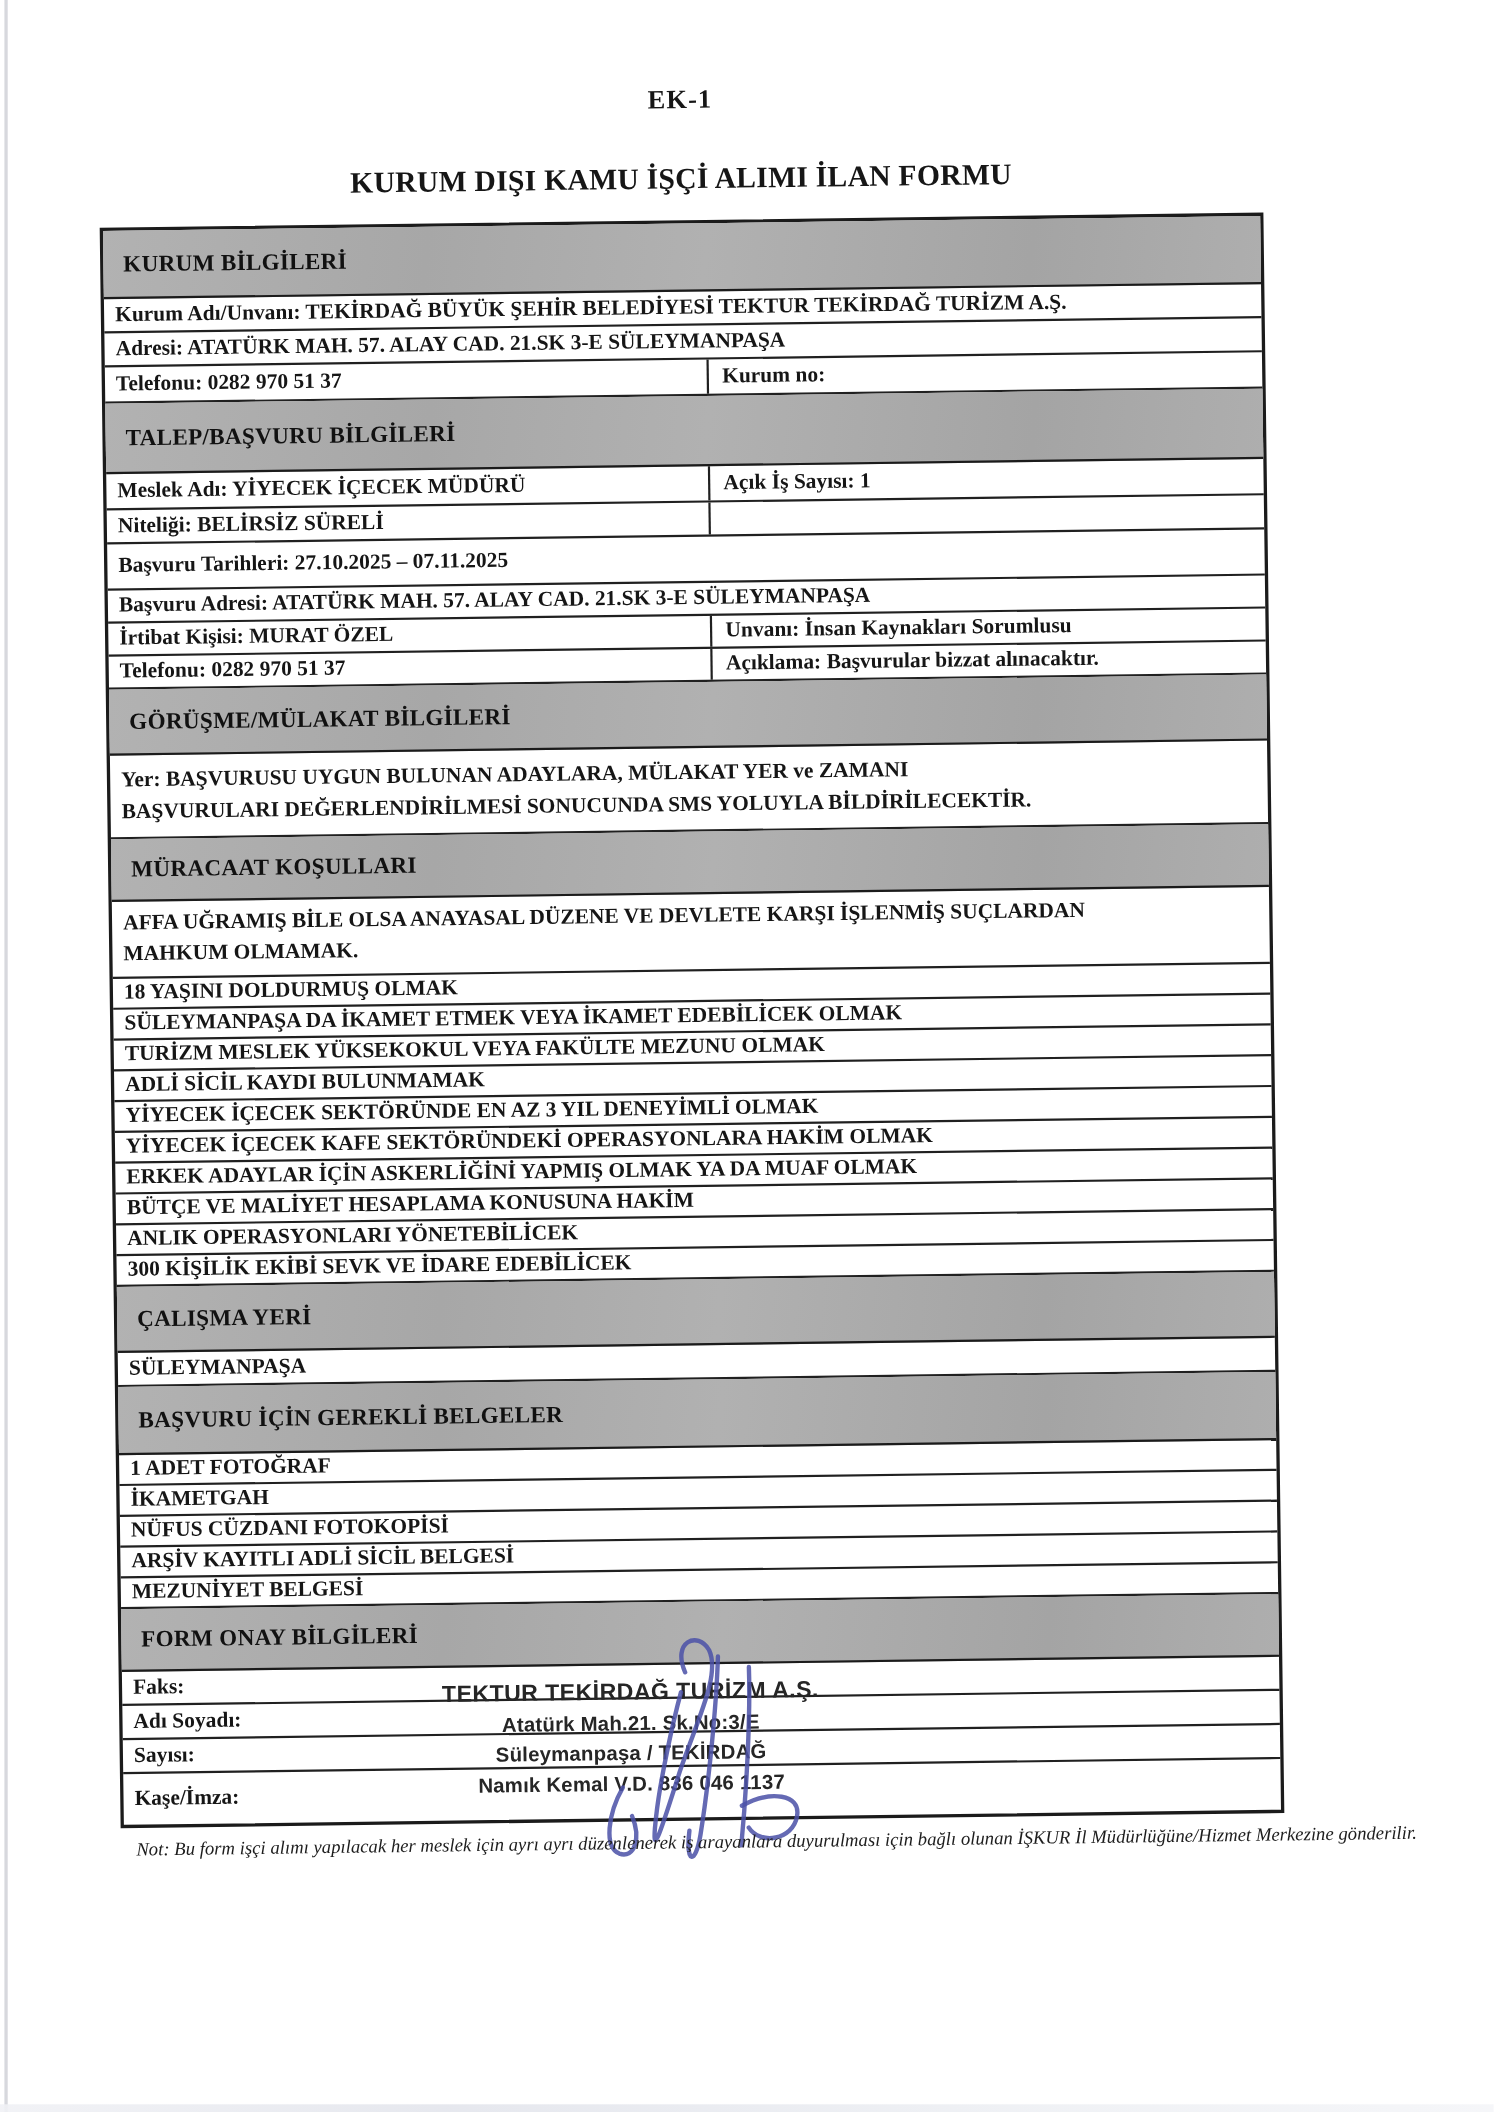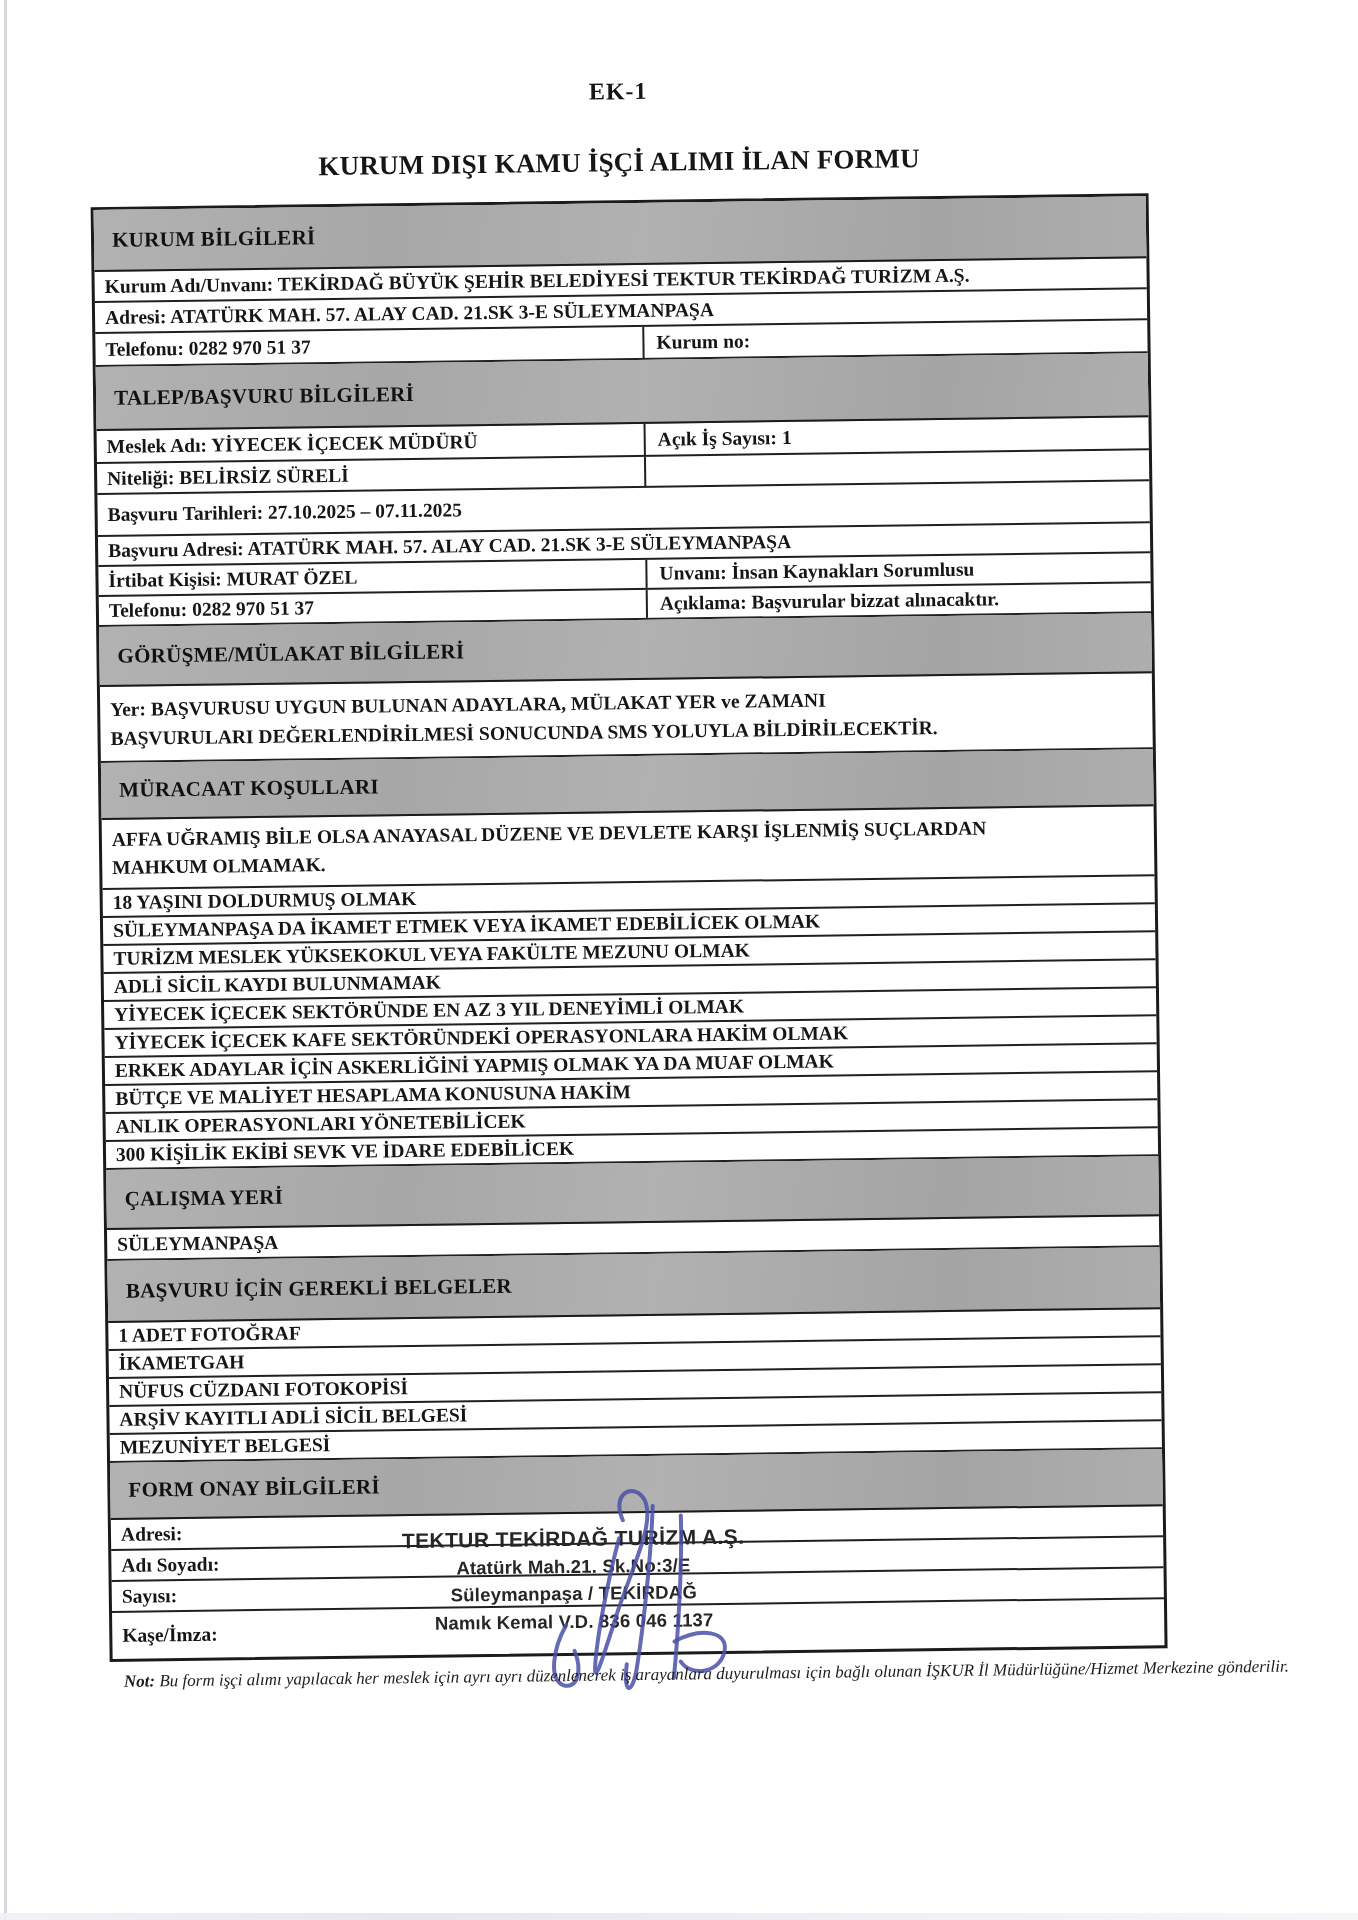"Adresi:" span { text: Adresi -> Faks }
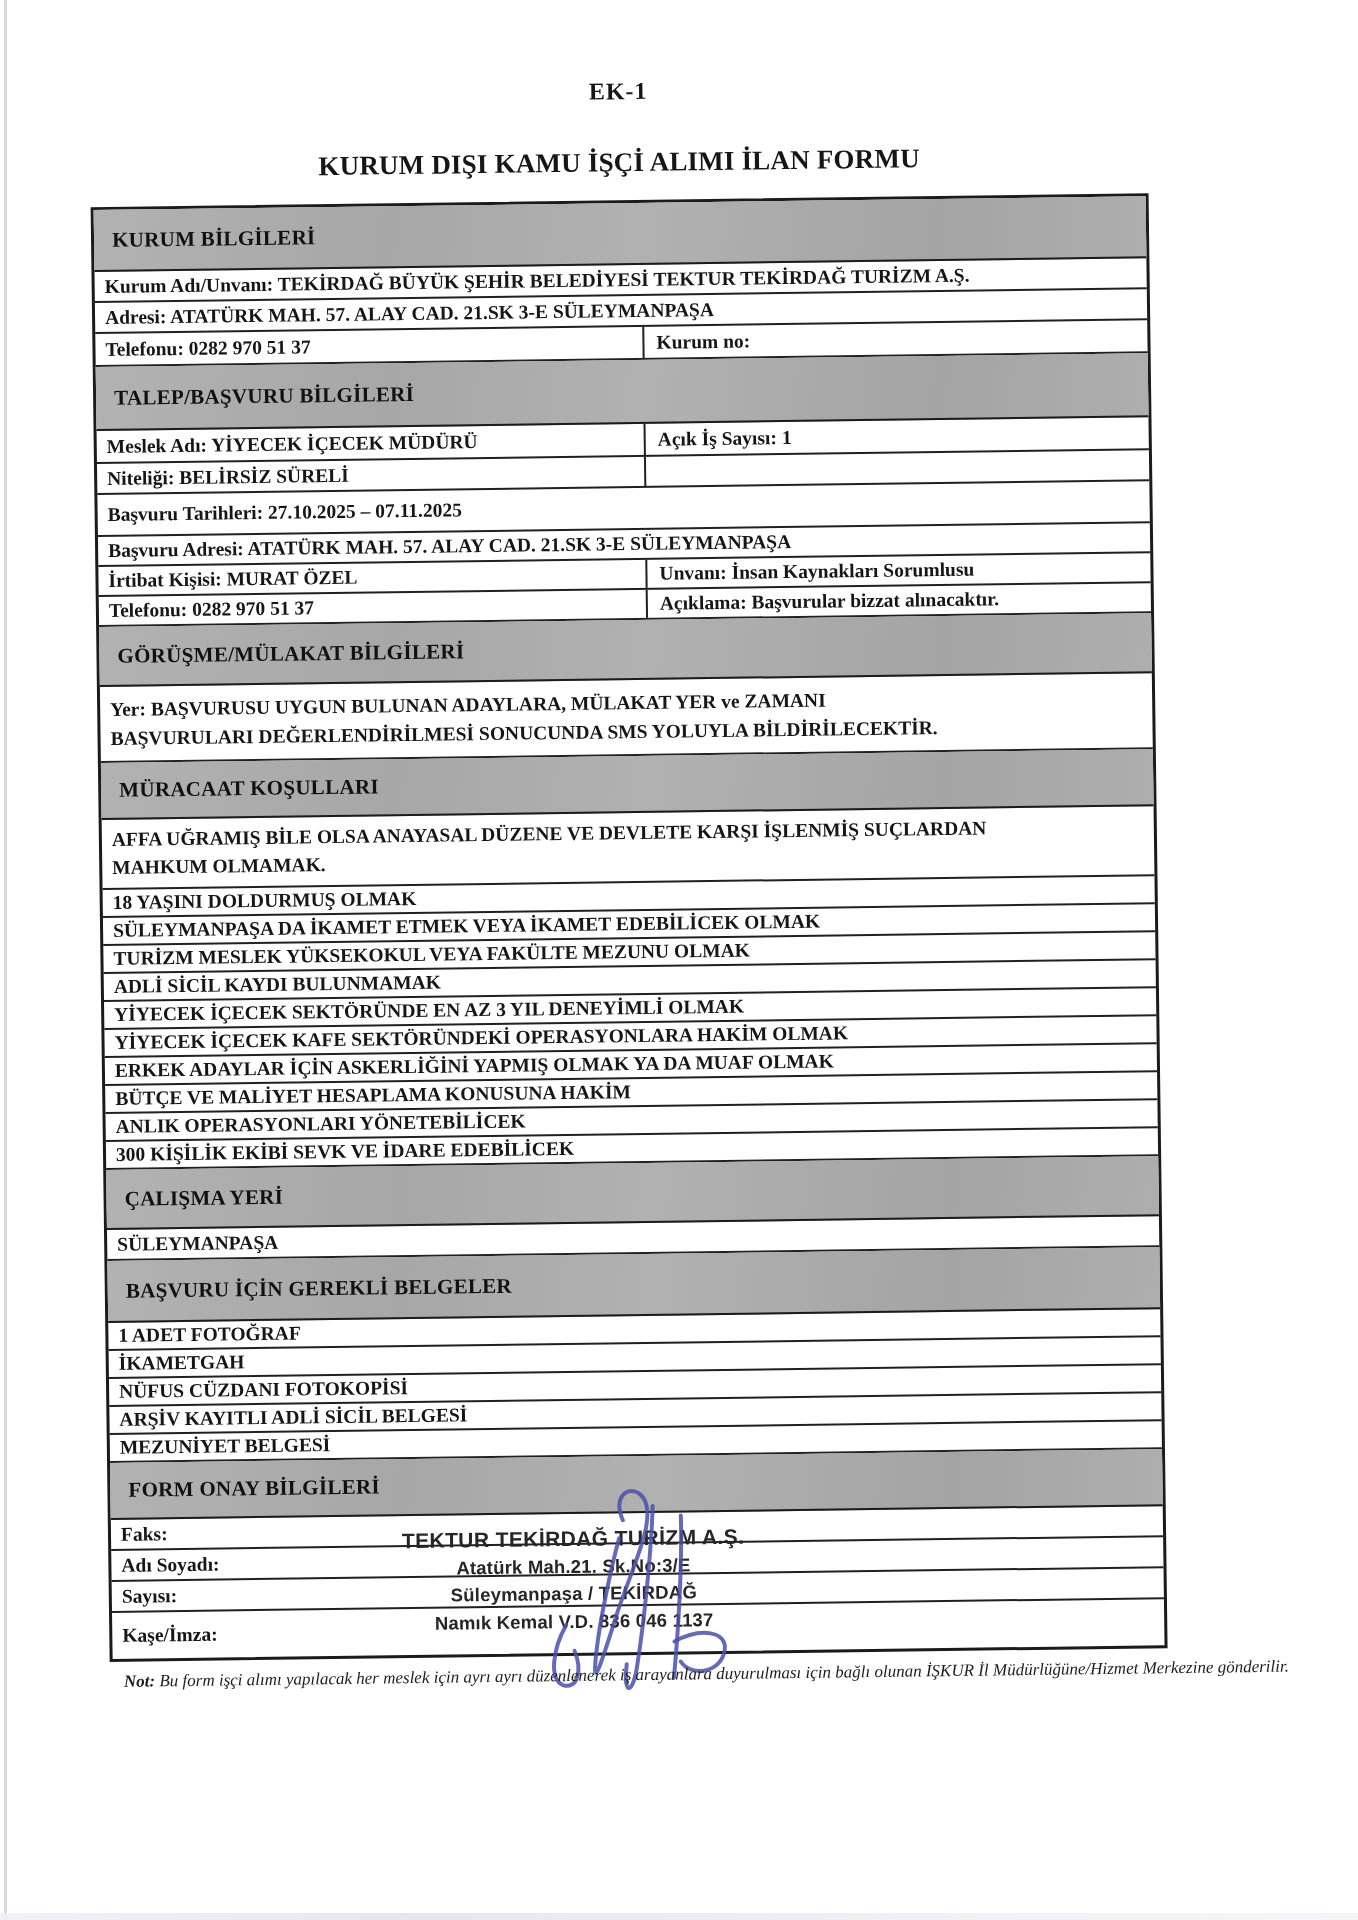"Not:" .note b { font-weight: bold -> normal }
